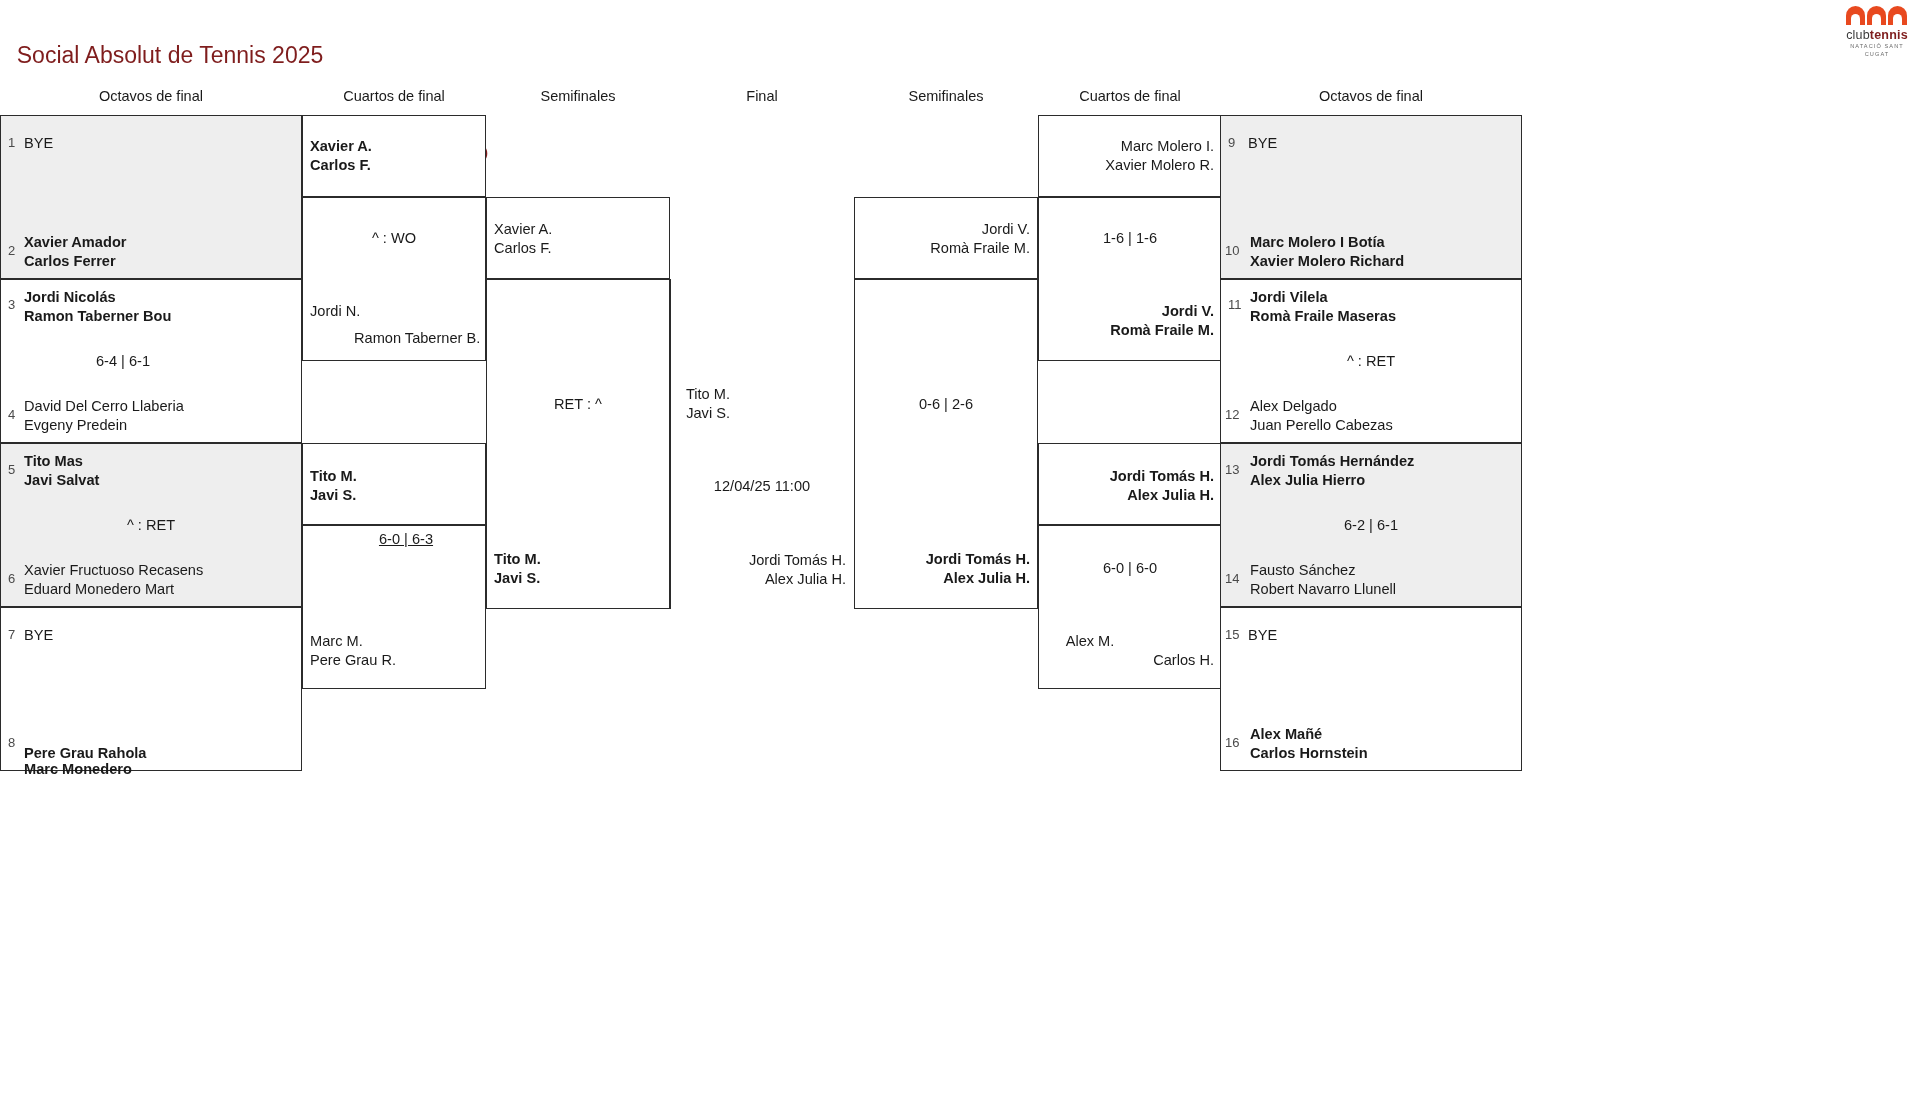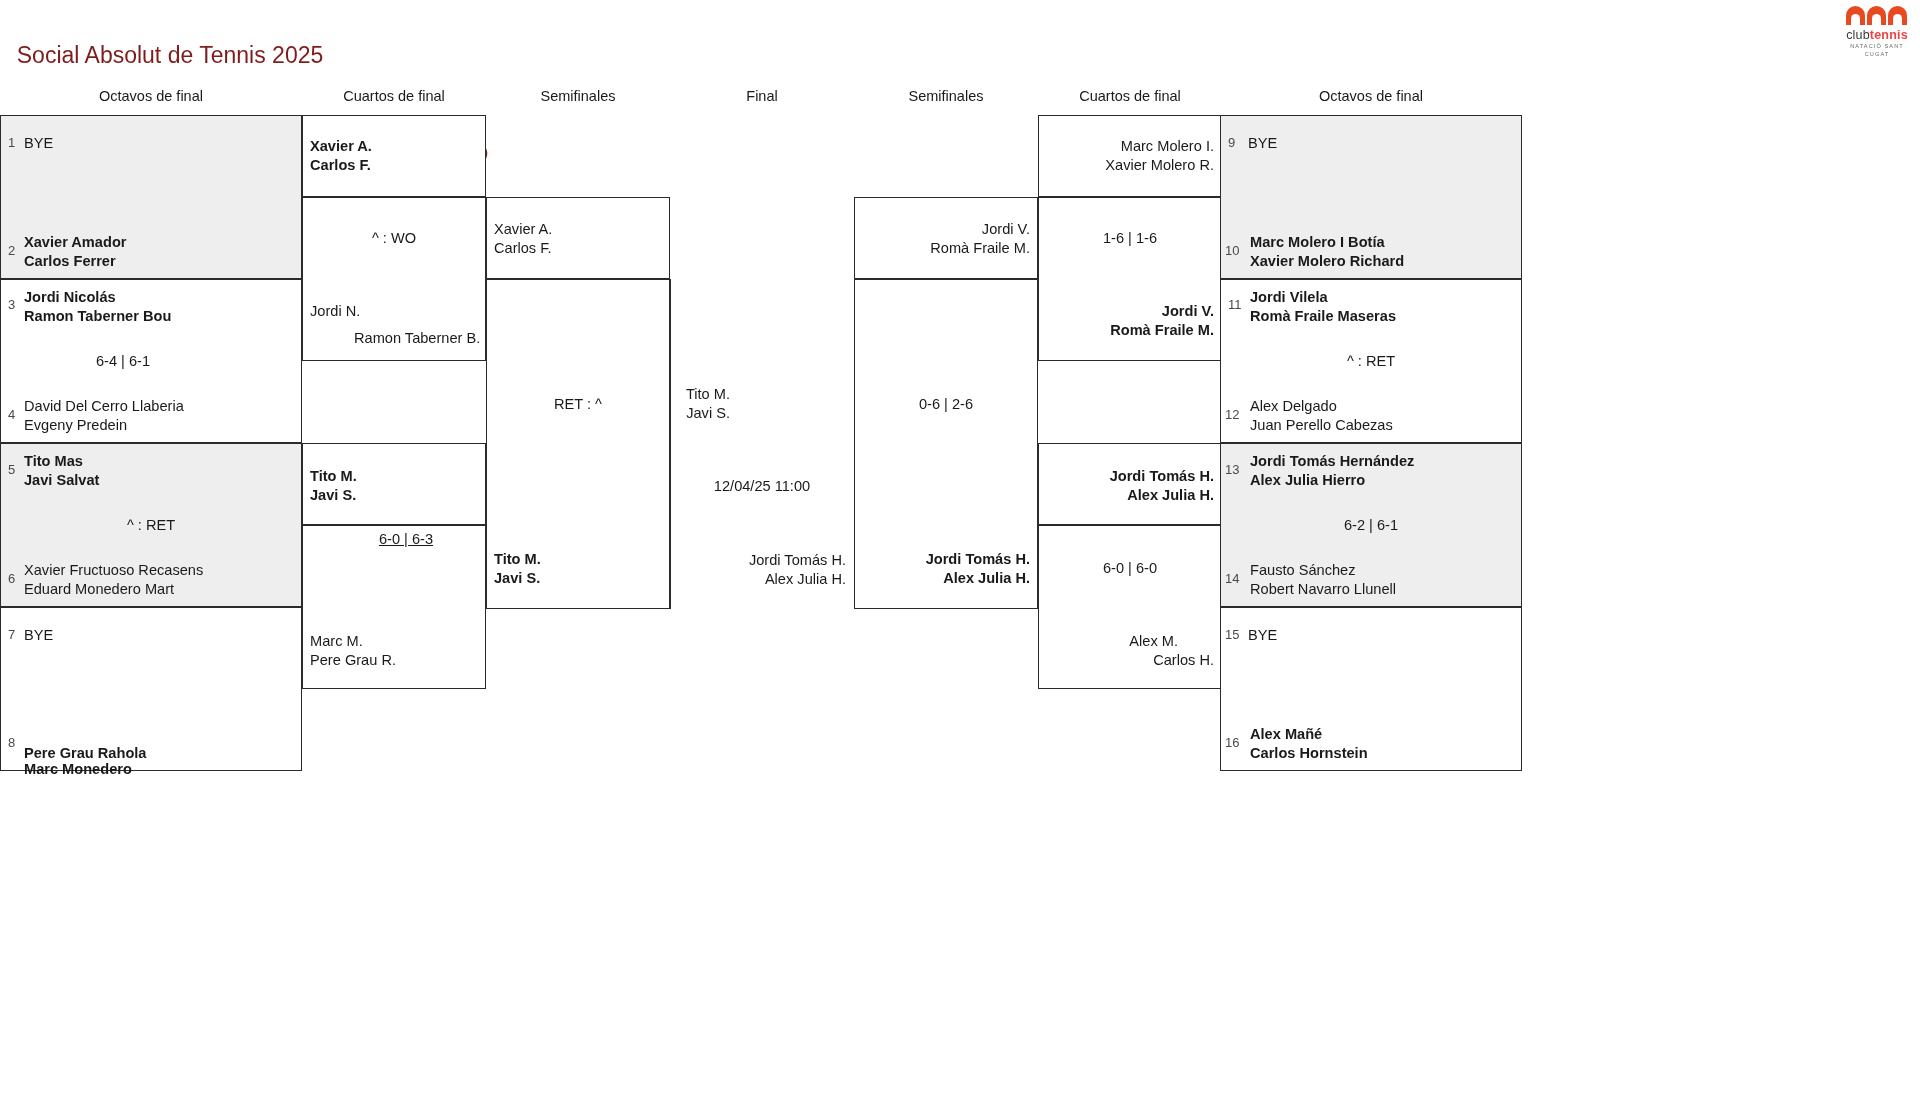"tennis" #logo .nm b { color: #ef4444 -> #7f1d1d }
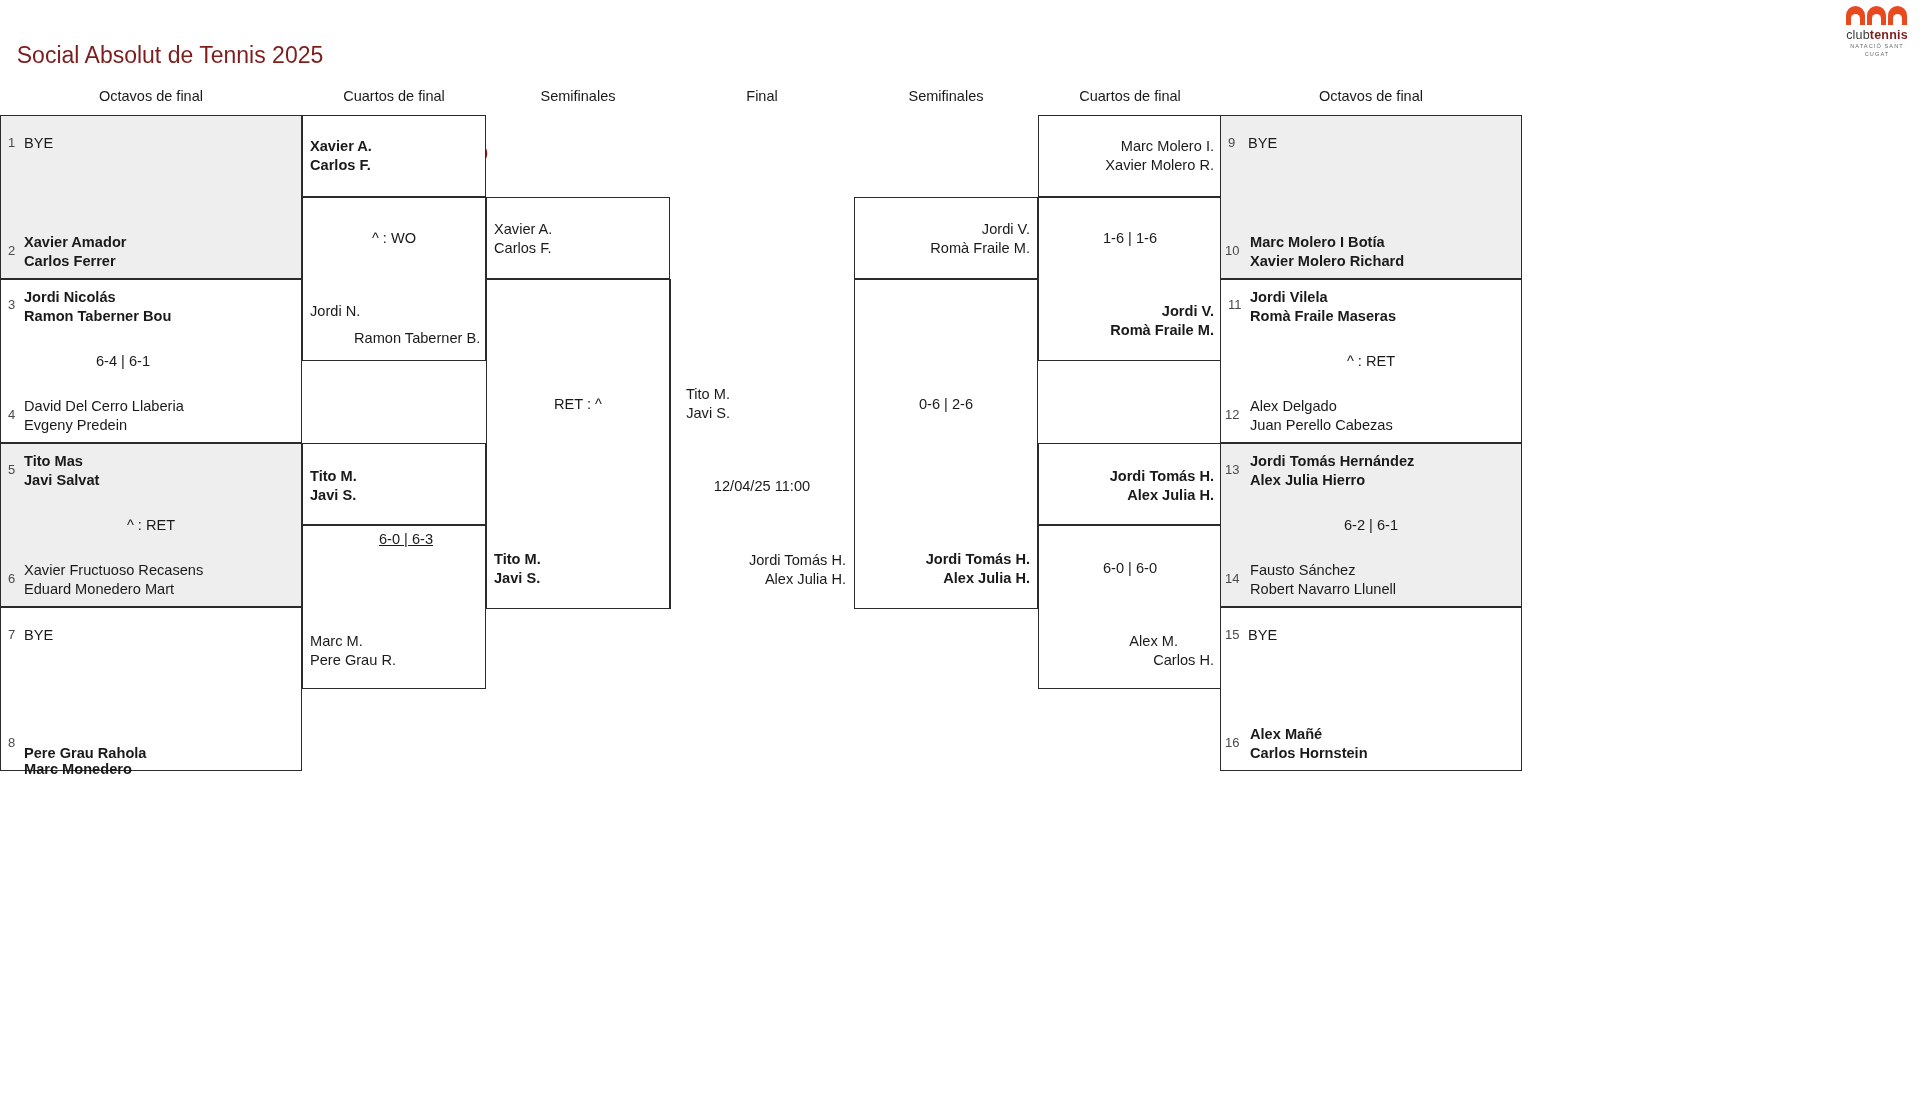"Alex M." div.ent { text-align: none -> center }
